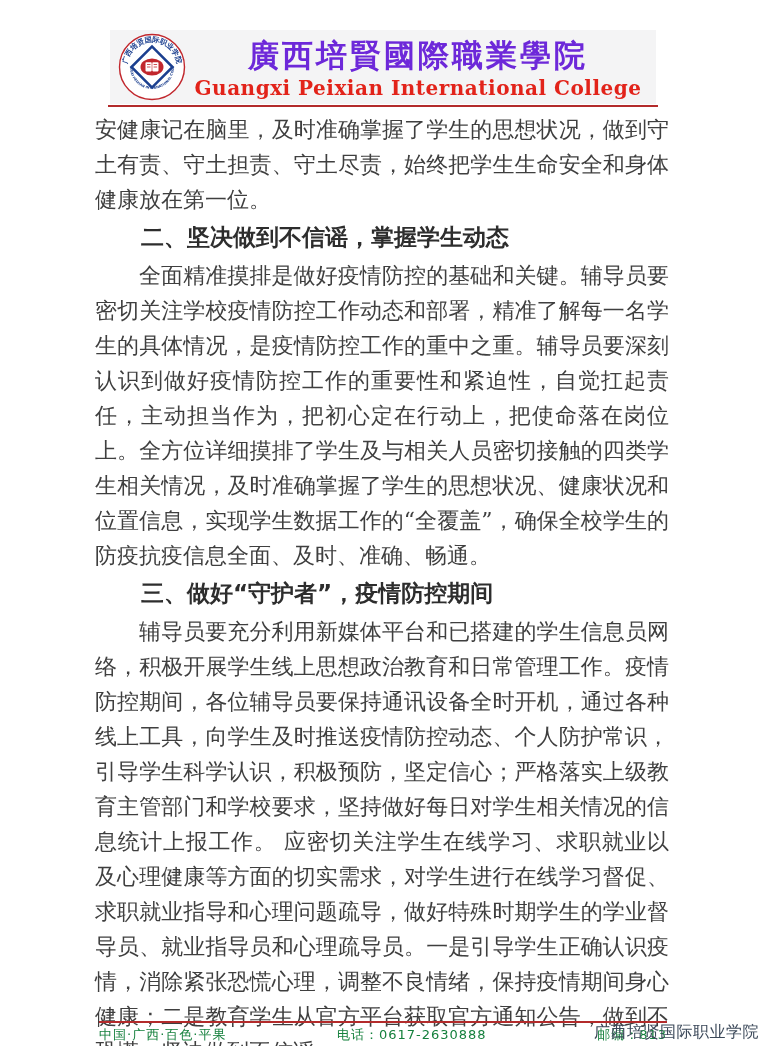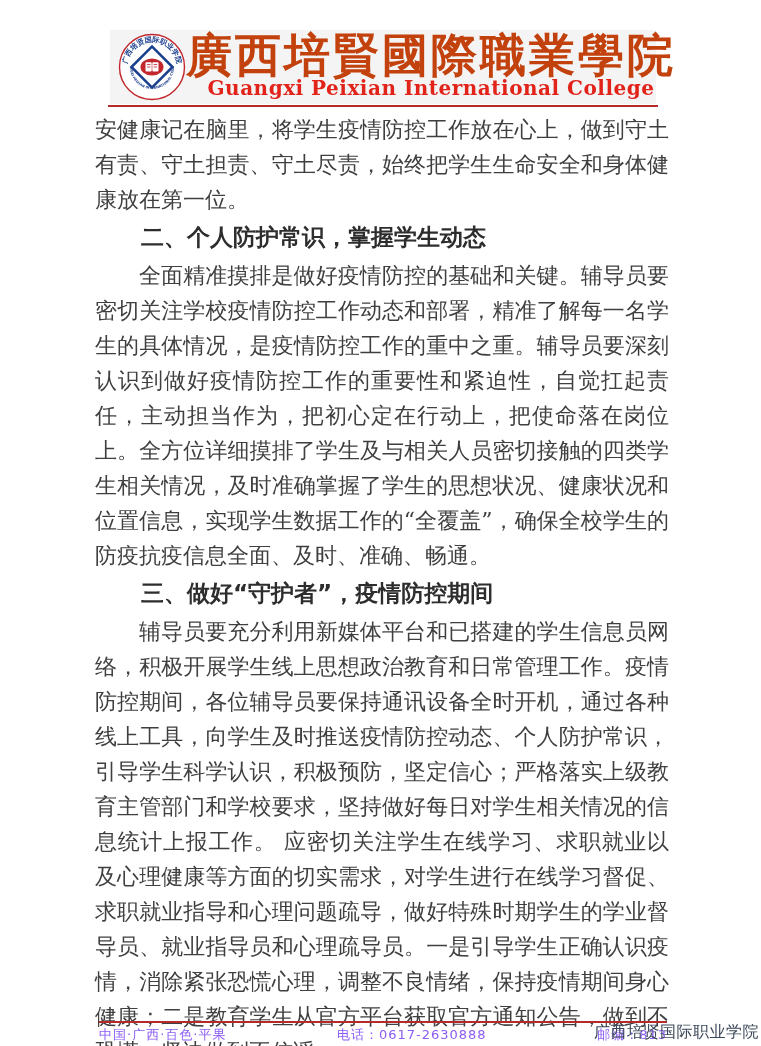"廣西培賢國際職業學院" .title-cn { color: #c2410c -> #6d28d9; font-size: 46px -> 31px }
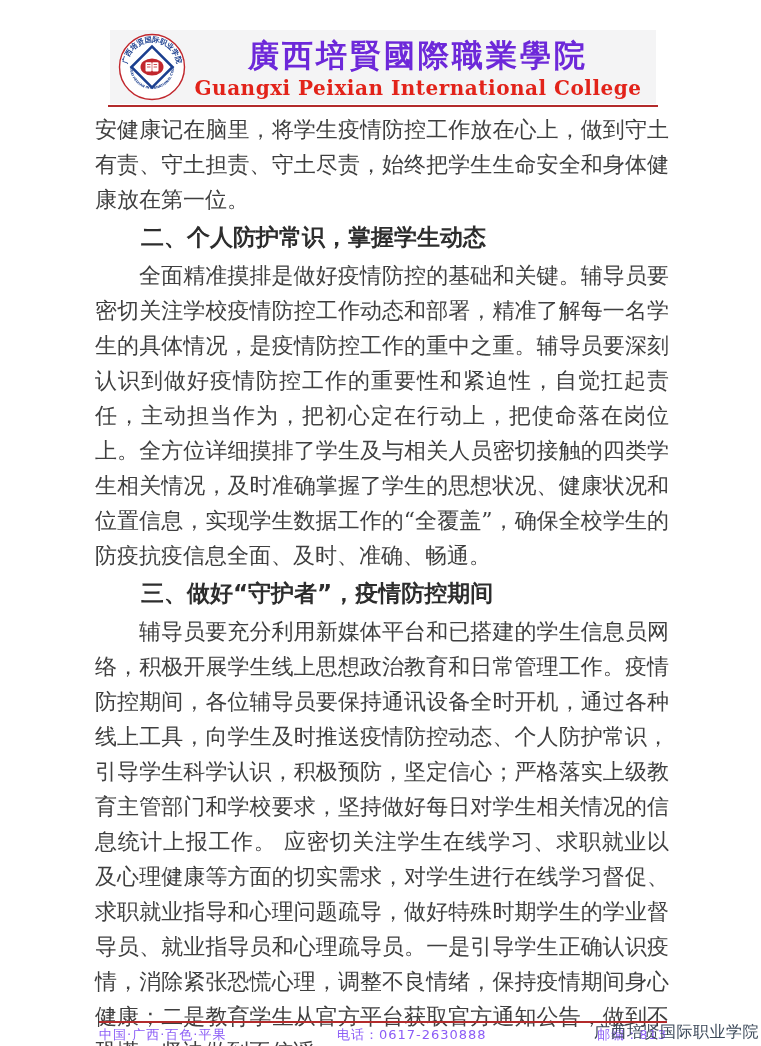"安健康记在脑里，将学生疫情防控工作放在心上，做到守土有责、守土担责、守土尽责，始" p.para-cont { text: 将学生疫情防控工作放在心上 -> 及时准确掌握了学生的思想状况 }
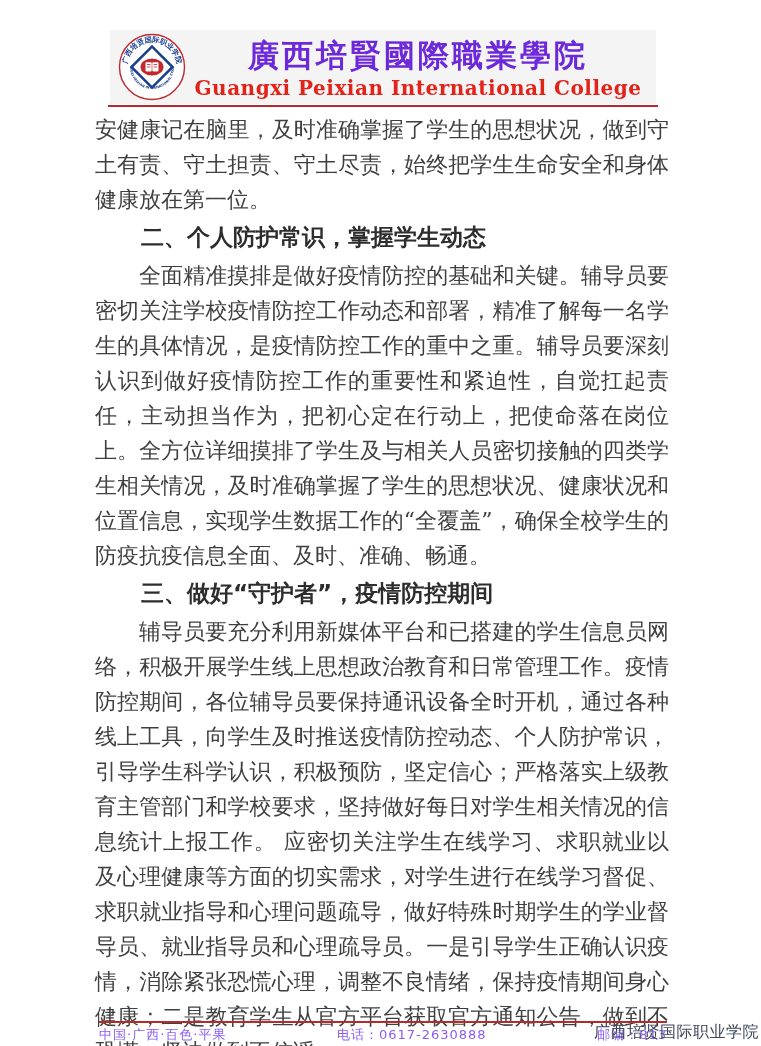"二、个人防护常识，掌握学生动态" p.heading { text: 个人防护常识 -> 坚决做到不信谣 }
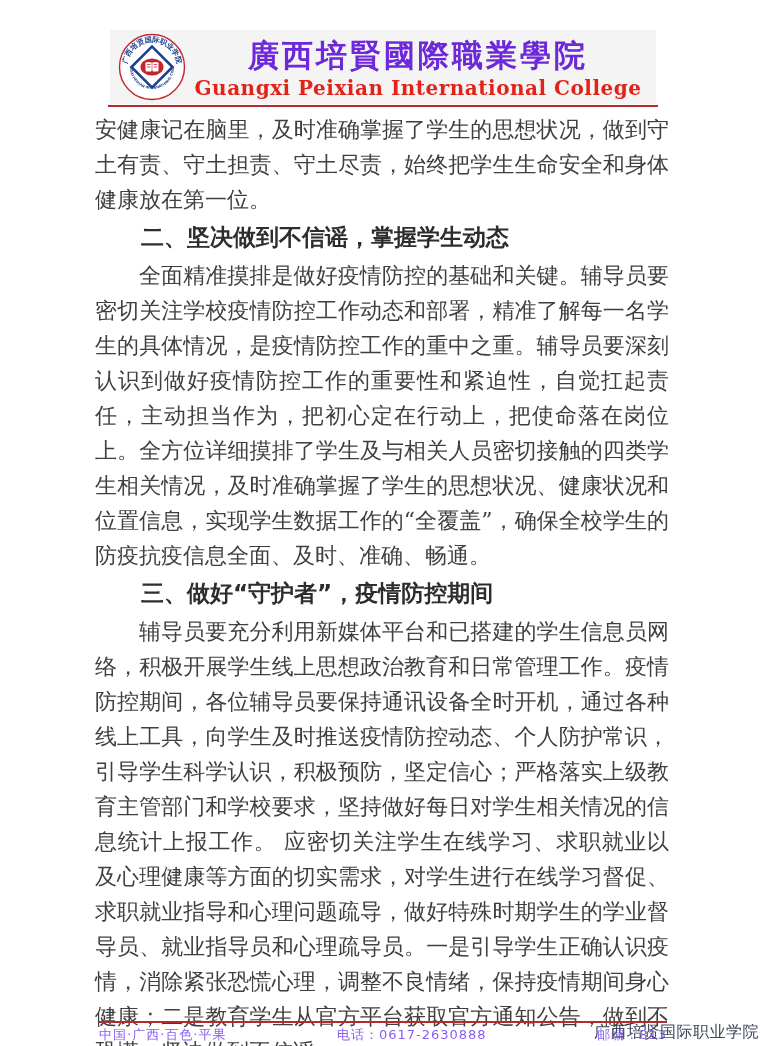"中国·广西·百色·平果" .footer-row { color: #8b5cf6 -> #15803d }
